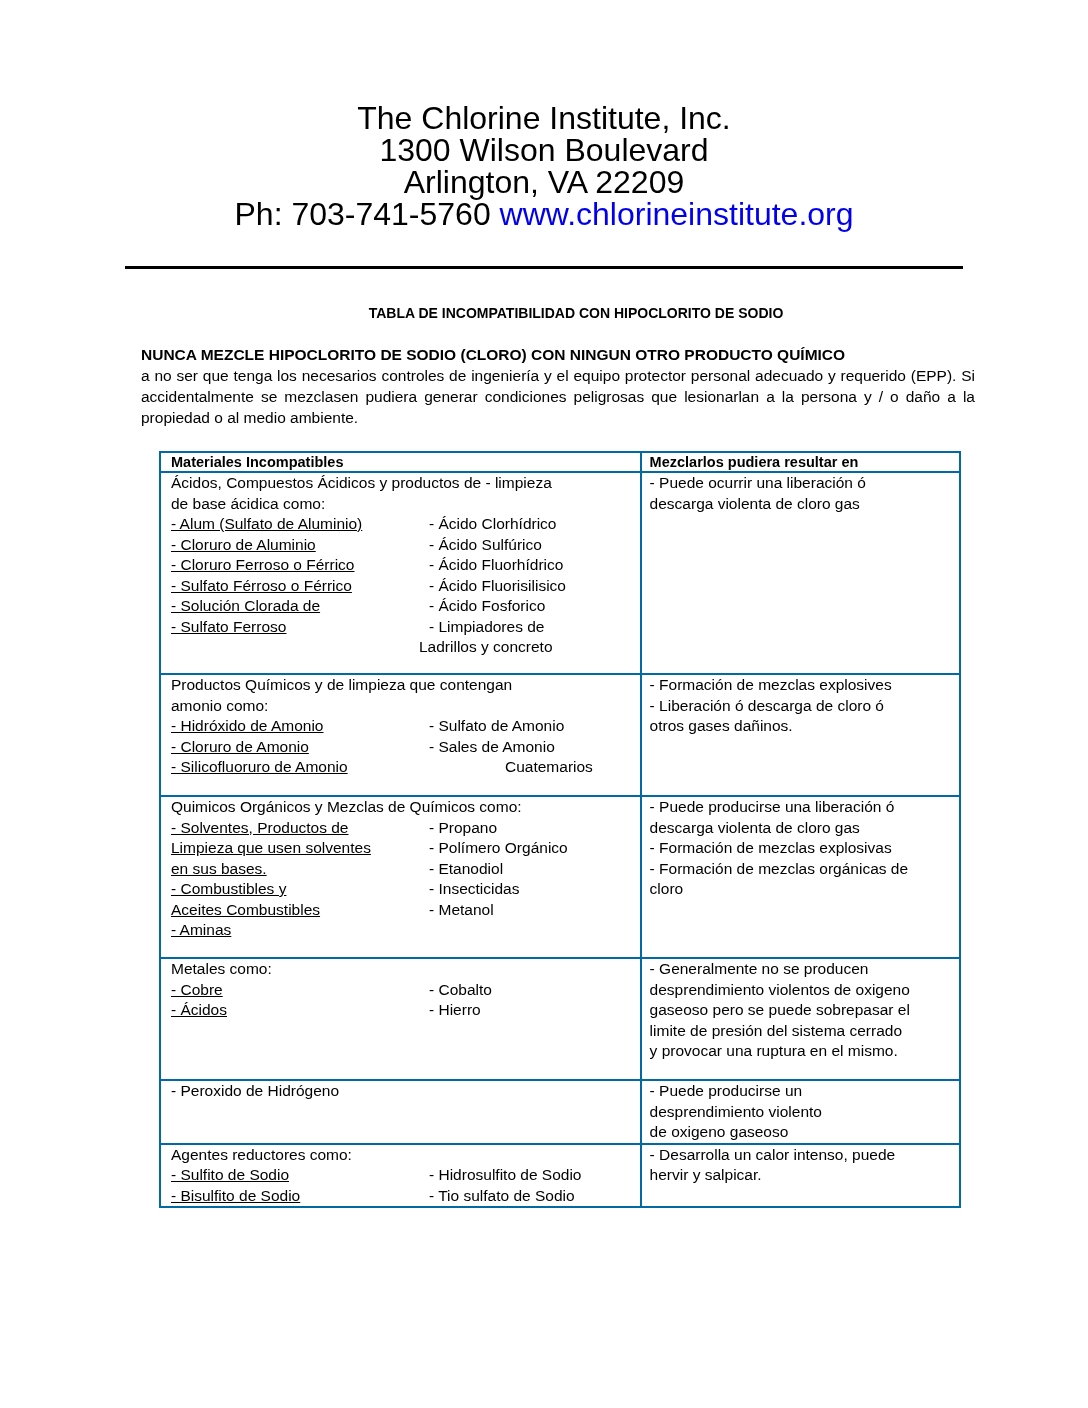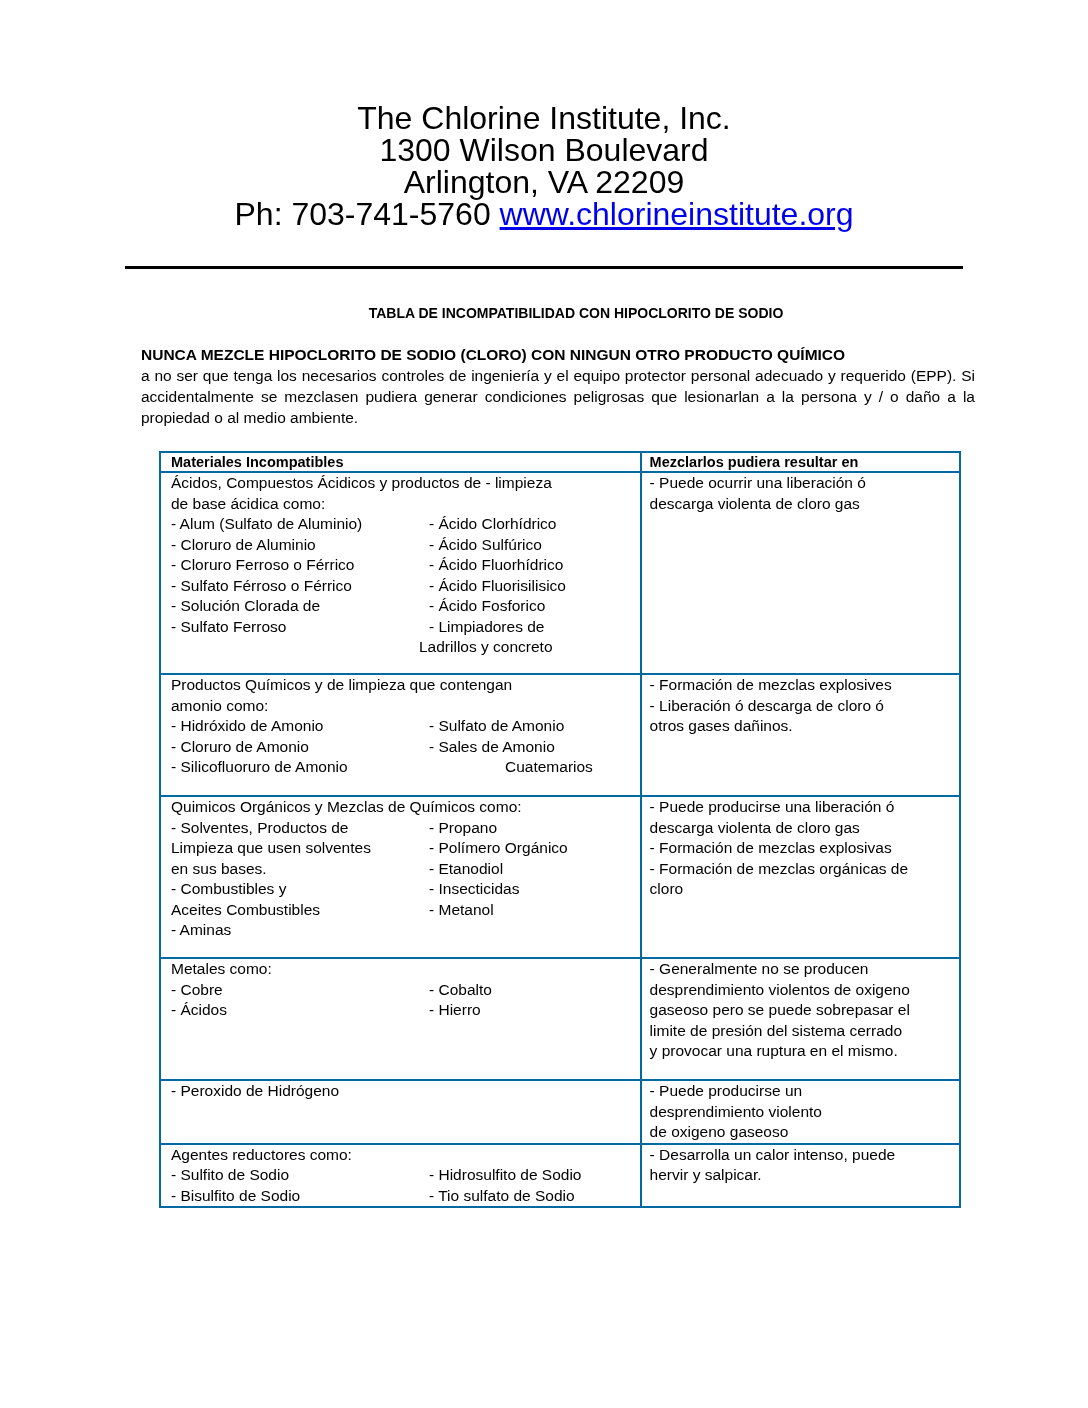"www.chlorineinstitute.org" .header a { text-decoration: underline -> none }
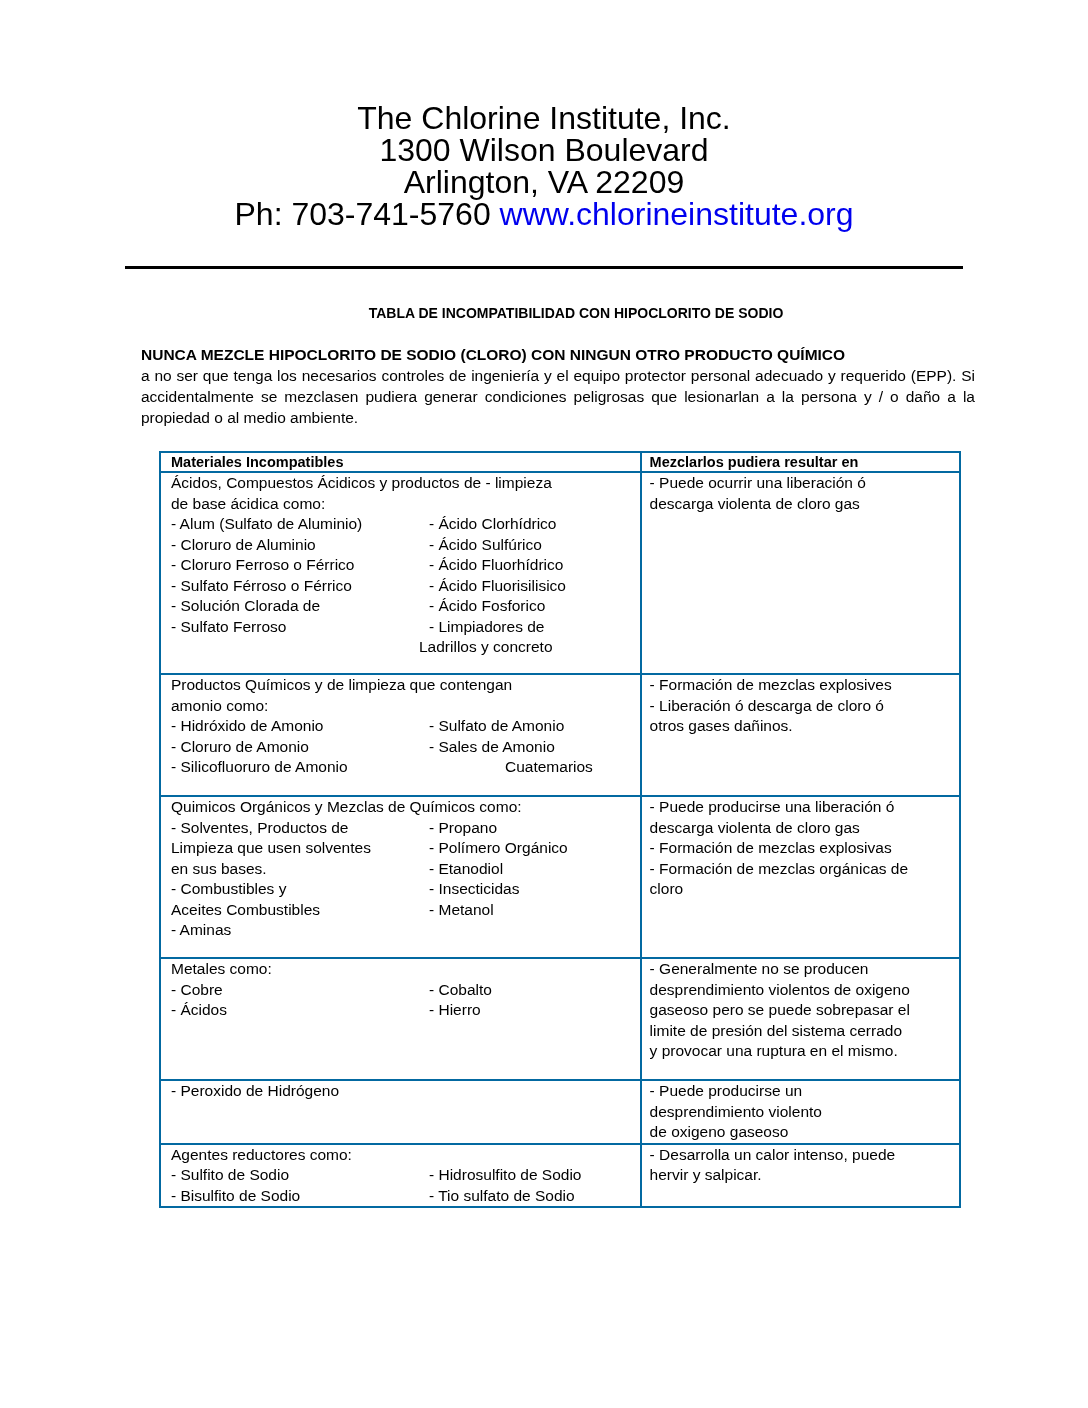"- Alum (Sulfato de Aluminio)" .pair .l { text-decoration: none -> underline }
